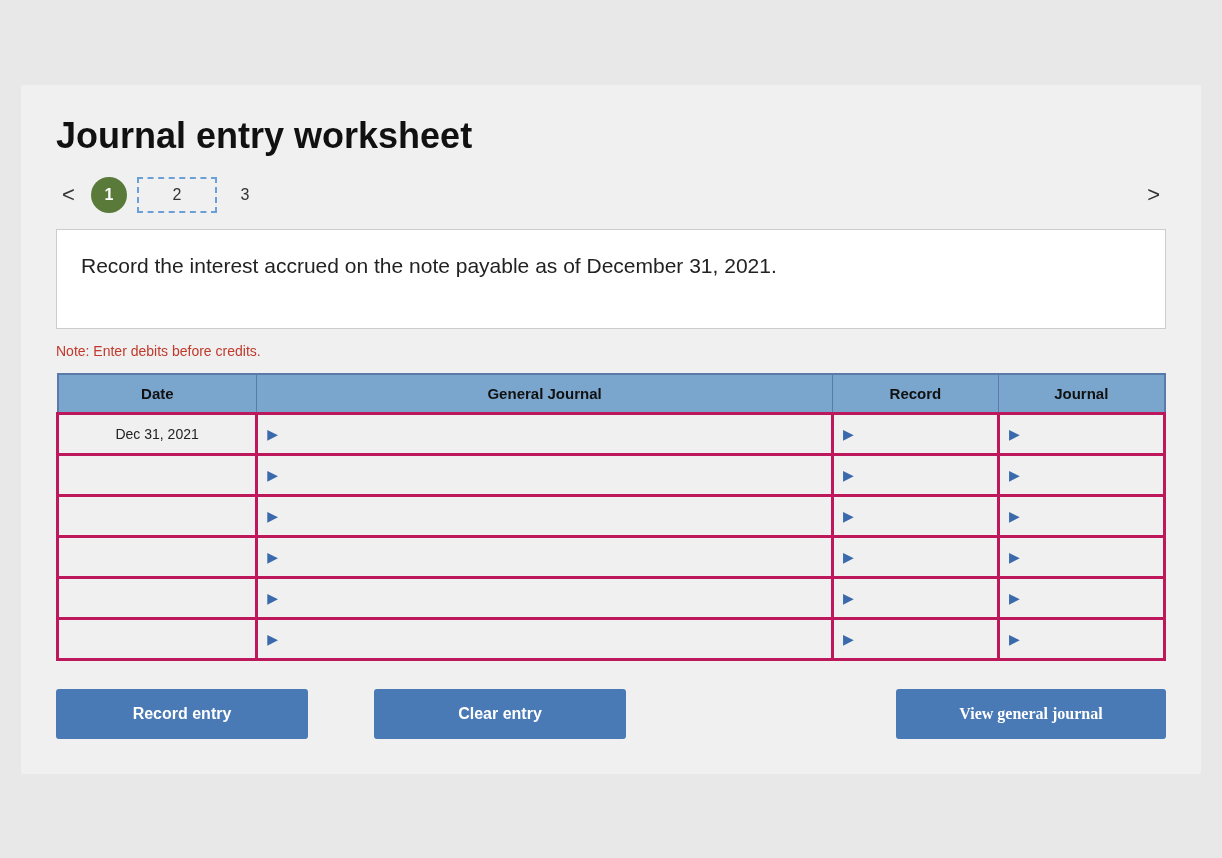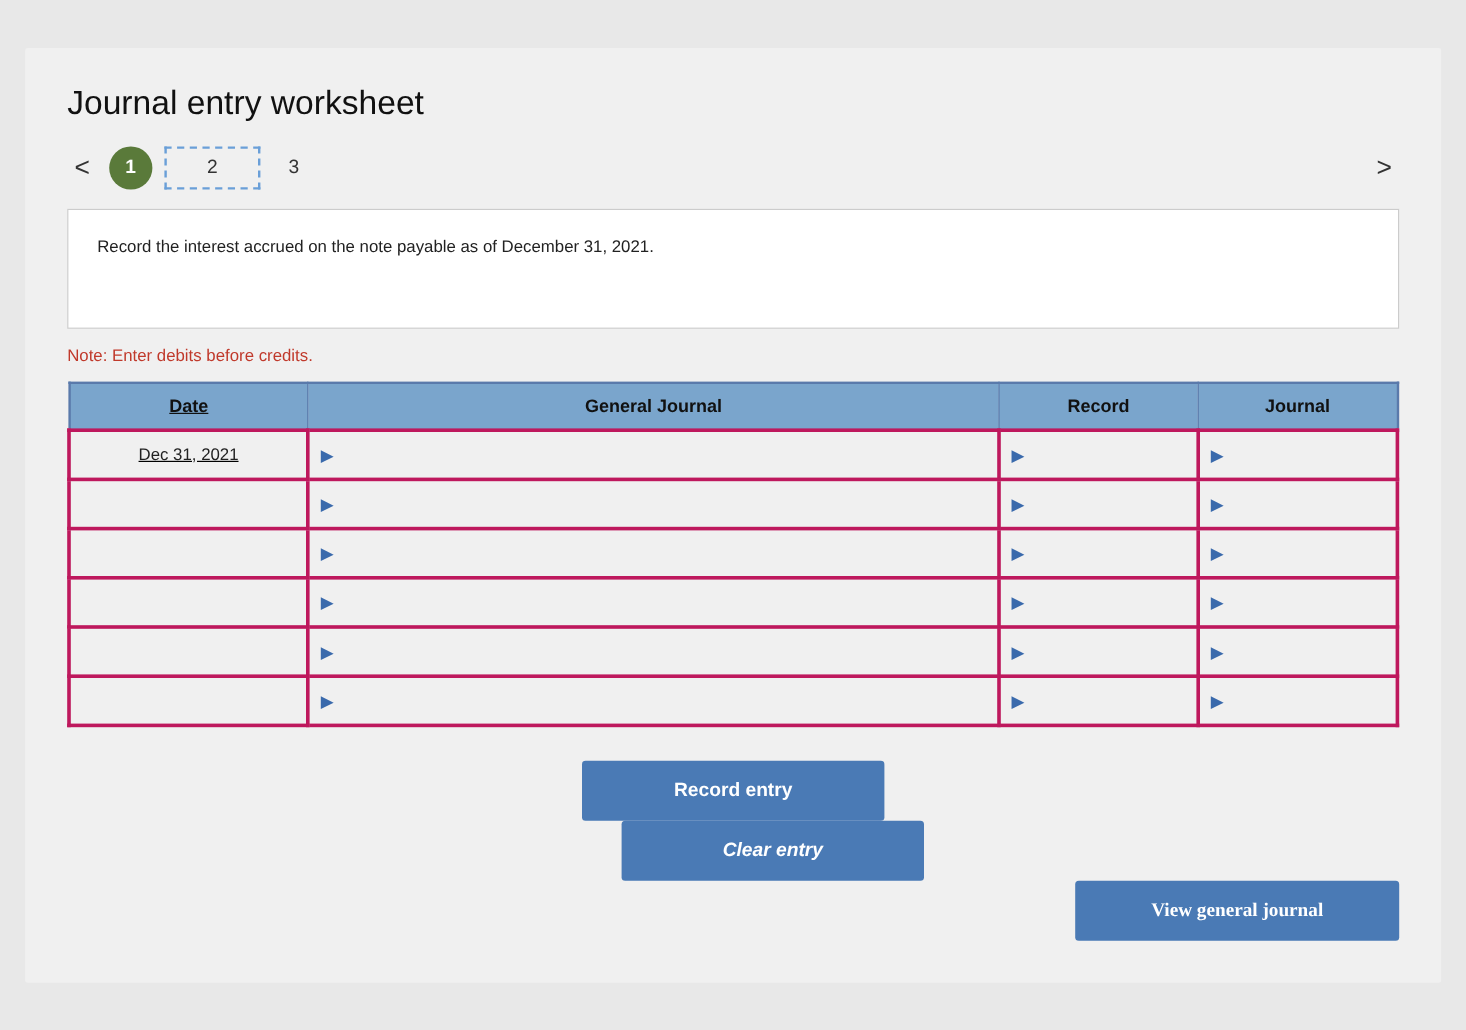"Journal entry worksheet" .page-title { font-size: 28px -> 36px; font-weight: normal -> bold }
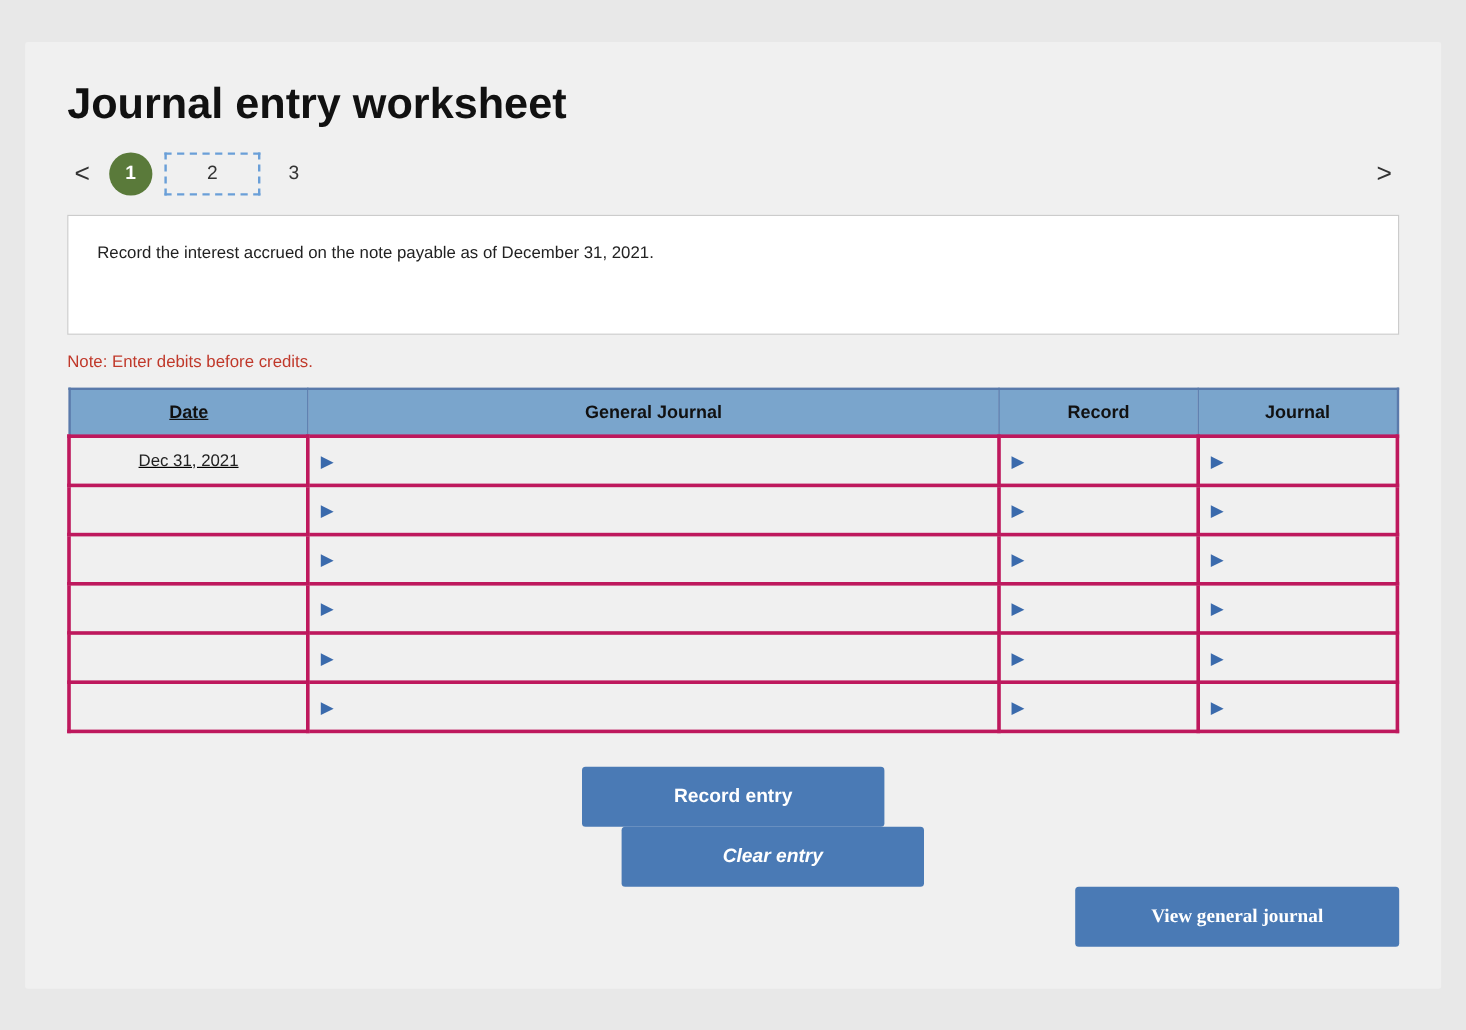"Record the interest accrued on" .instruction-box { font-size: 14px -> 21px }
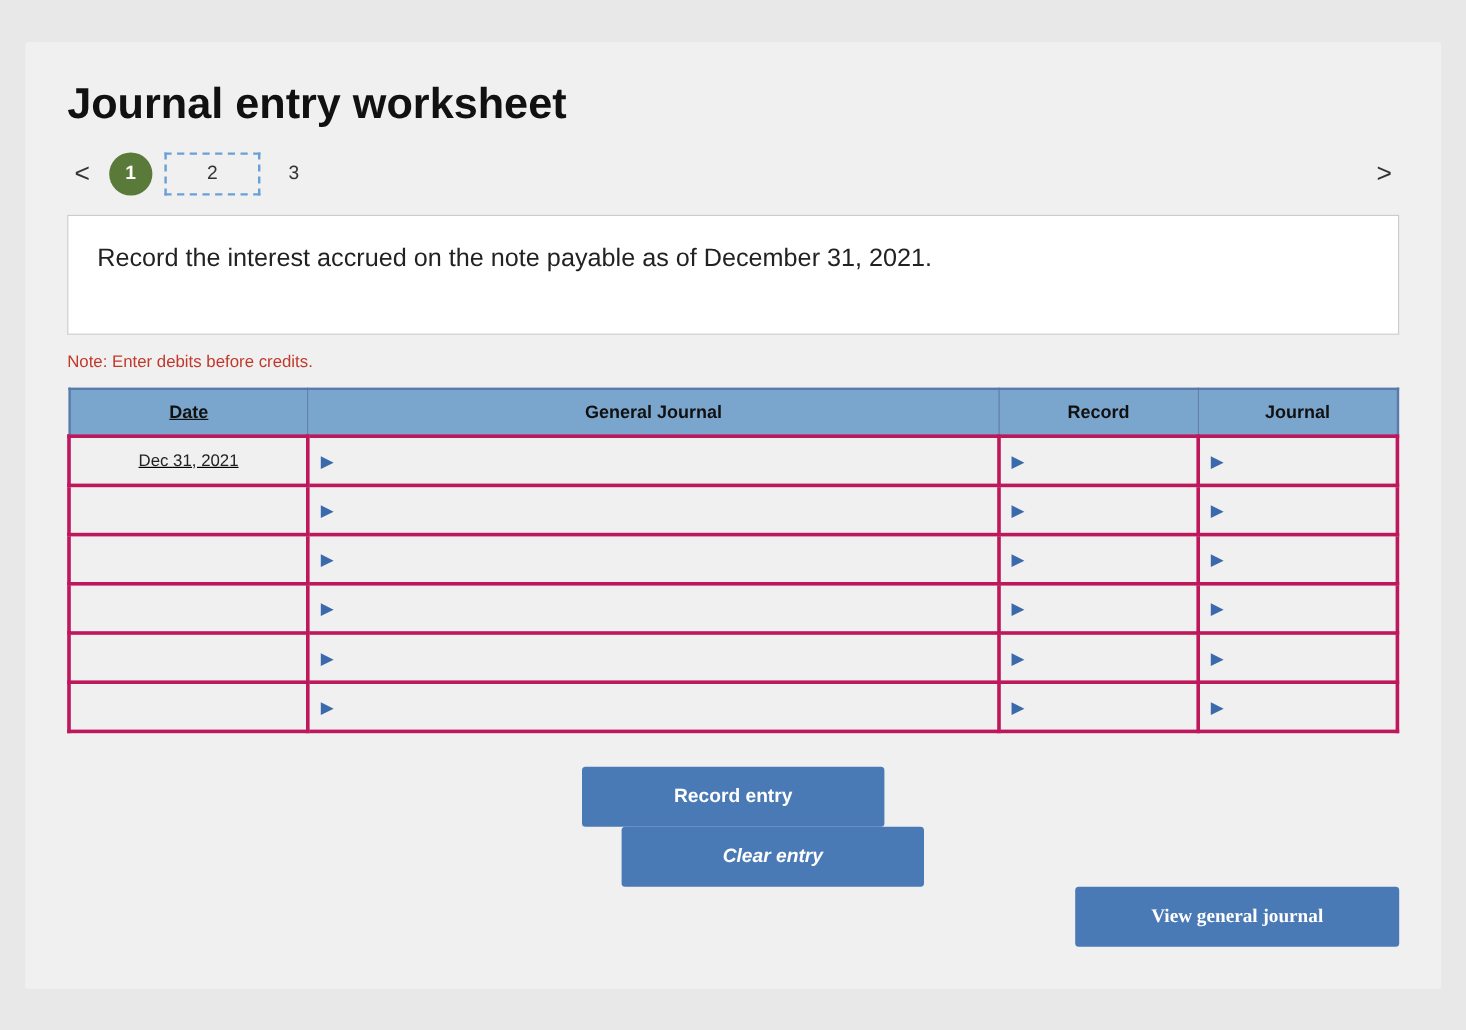"Date" .col-date { text-decoration: underline -> none }
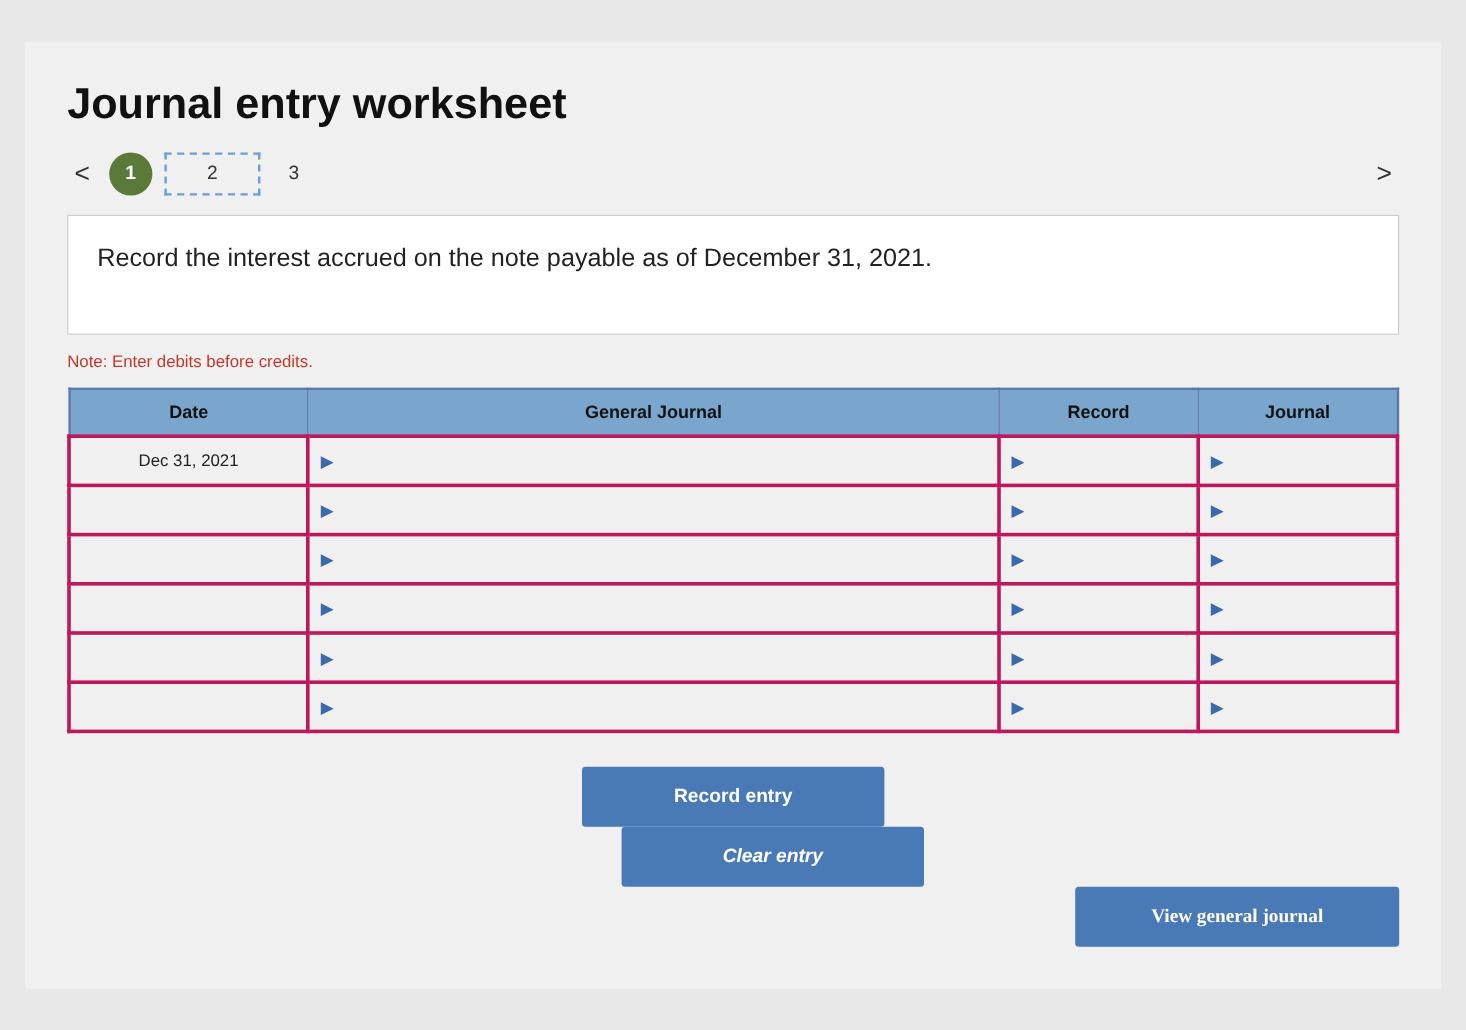"Record entry" .buttons-row { flex-direction: column -> none }
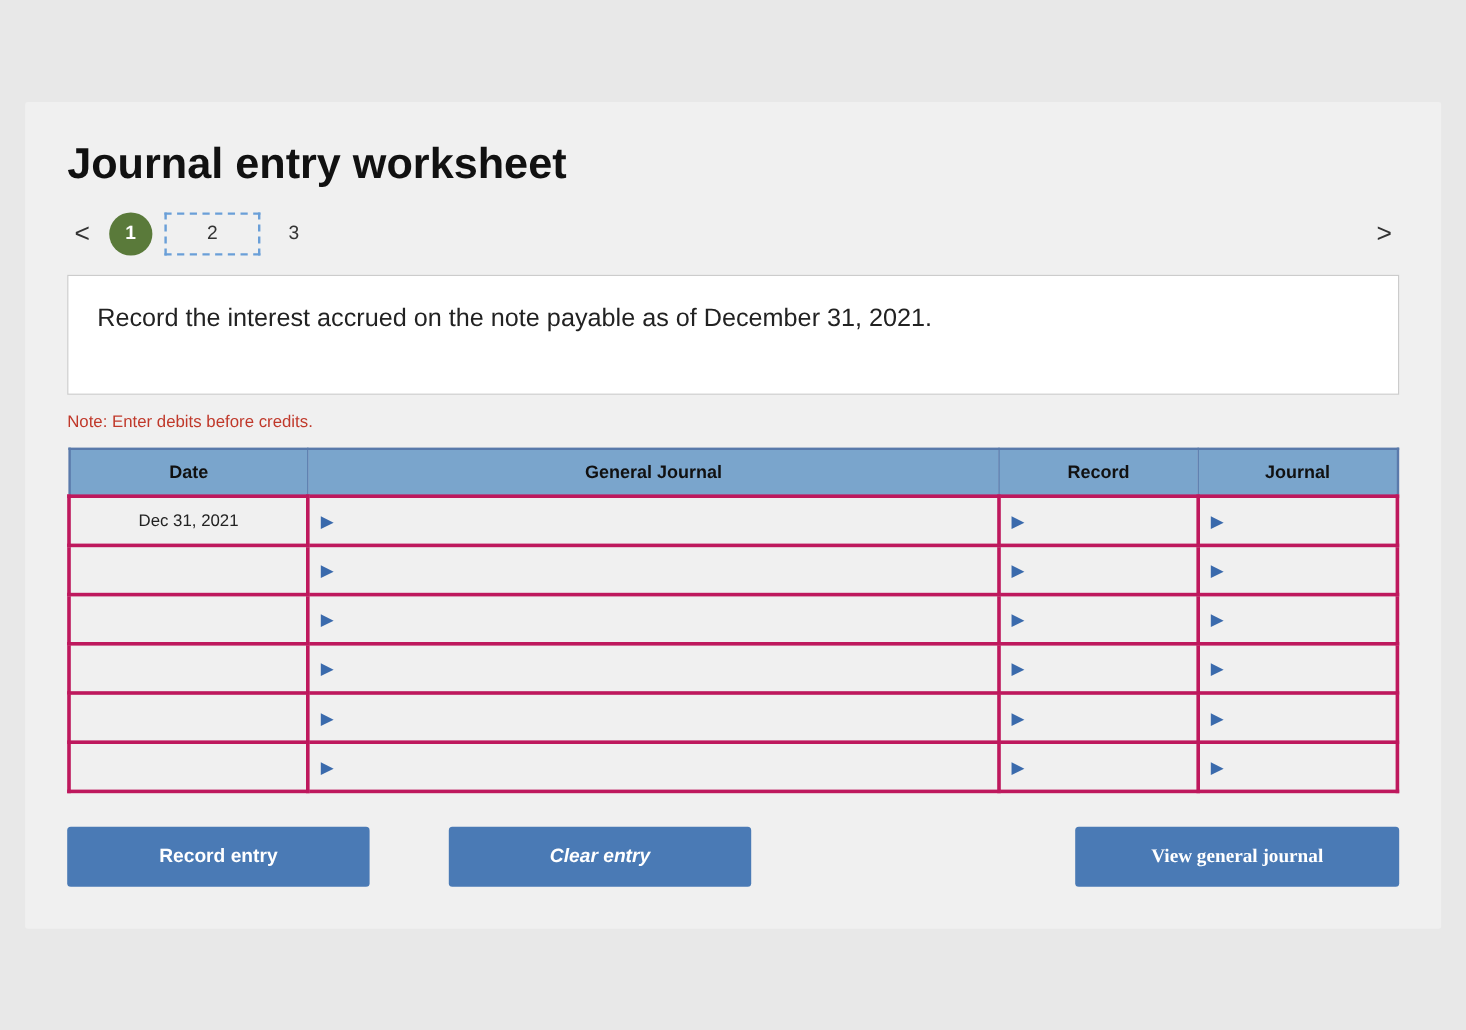"Clear entry" .btn-clear { font-style: italic -> none }
